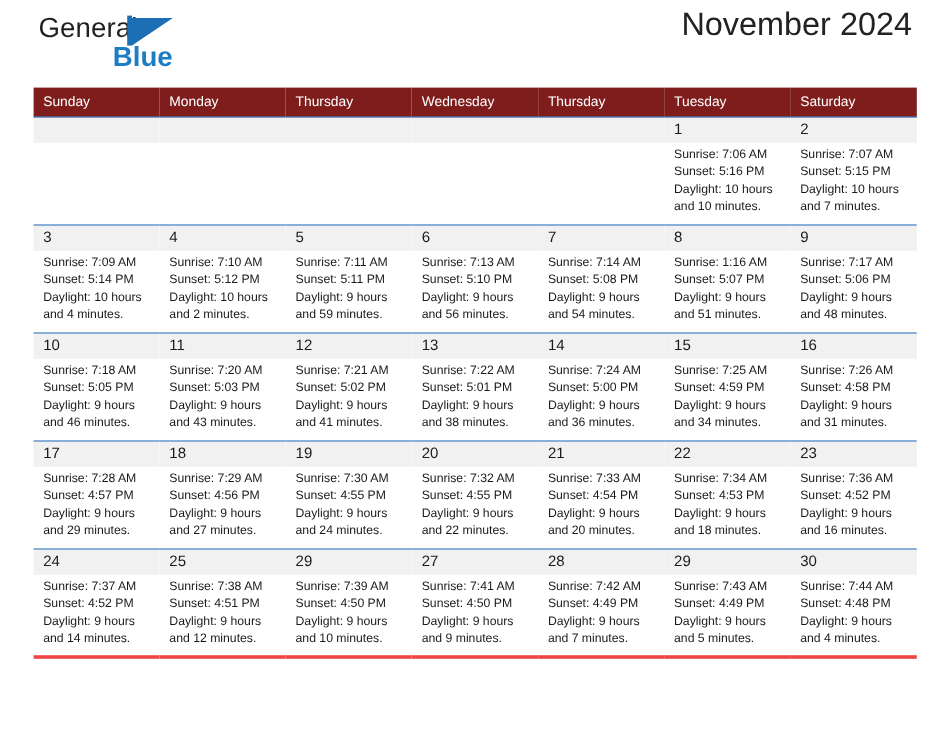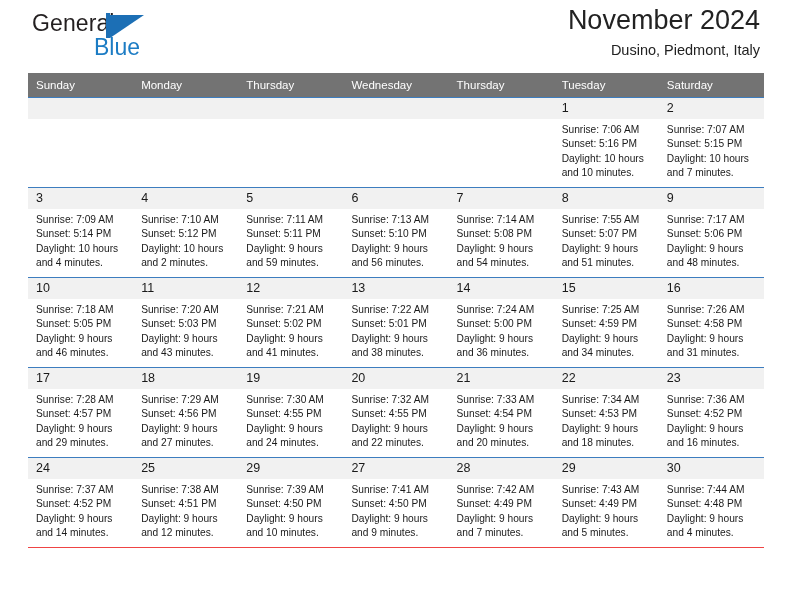"Blue" .brand-blue { font-weight: none -> bold }
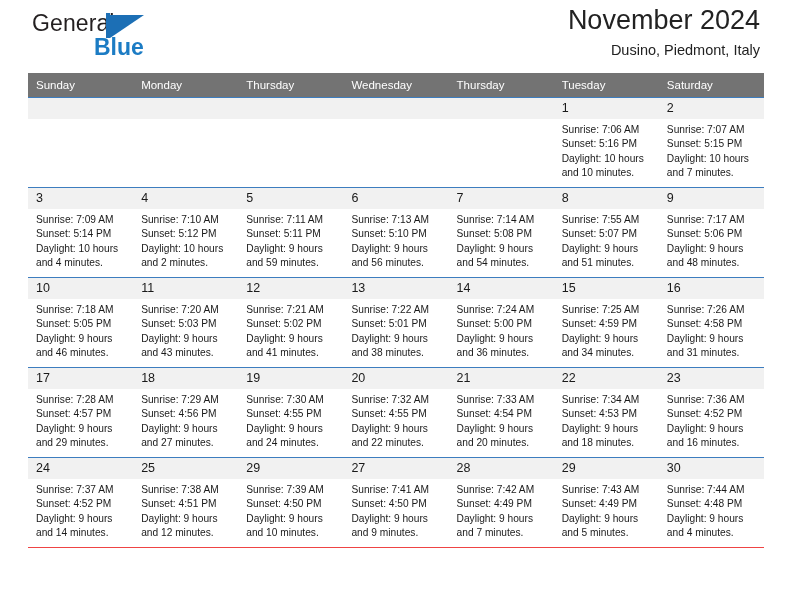"Dusino, Piedmont, Italy" div.subtitle { html: <div>Dusino, Piedmont, Italy</div> -> none }
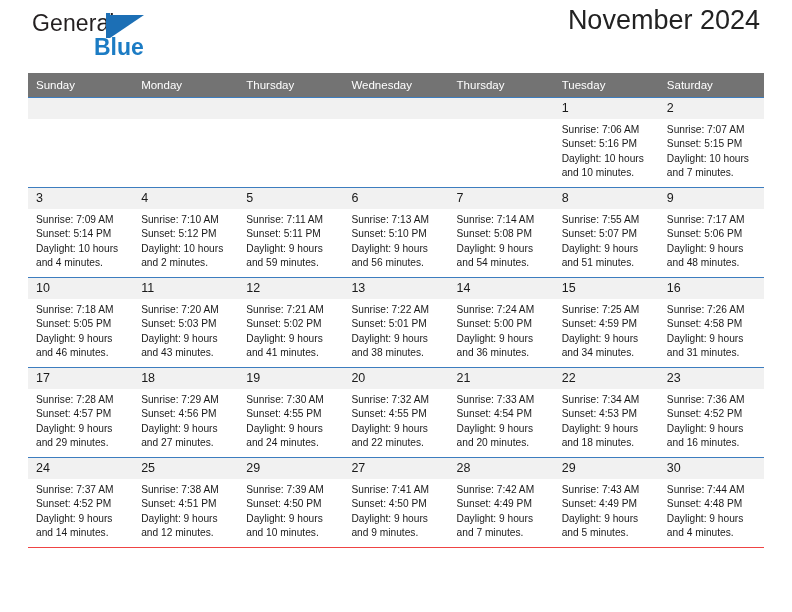"Sunday" .cal-head th { background: #737373 -> #7f1d1d }
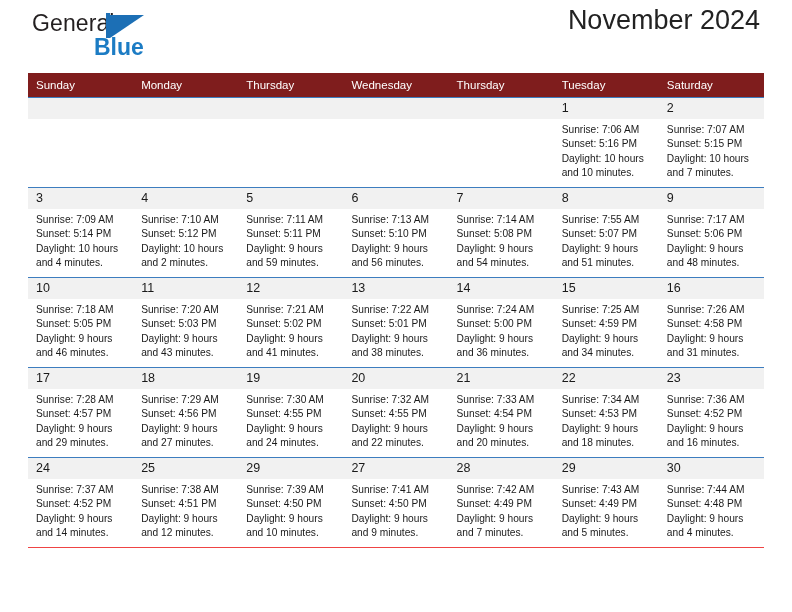"Sunrise: 7:55 AM" div { text: 7:55 -> 1:16 }
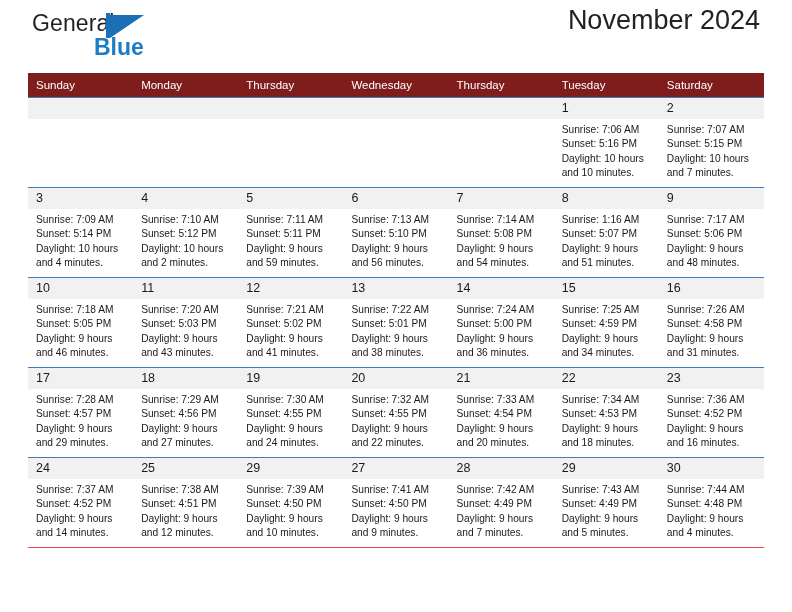"24" .cal-body tr:last-child td { border-bottom: 1px solid #ef4444 -> 3px solid #ef4444 }
